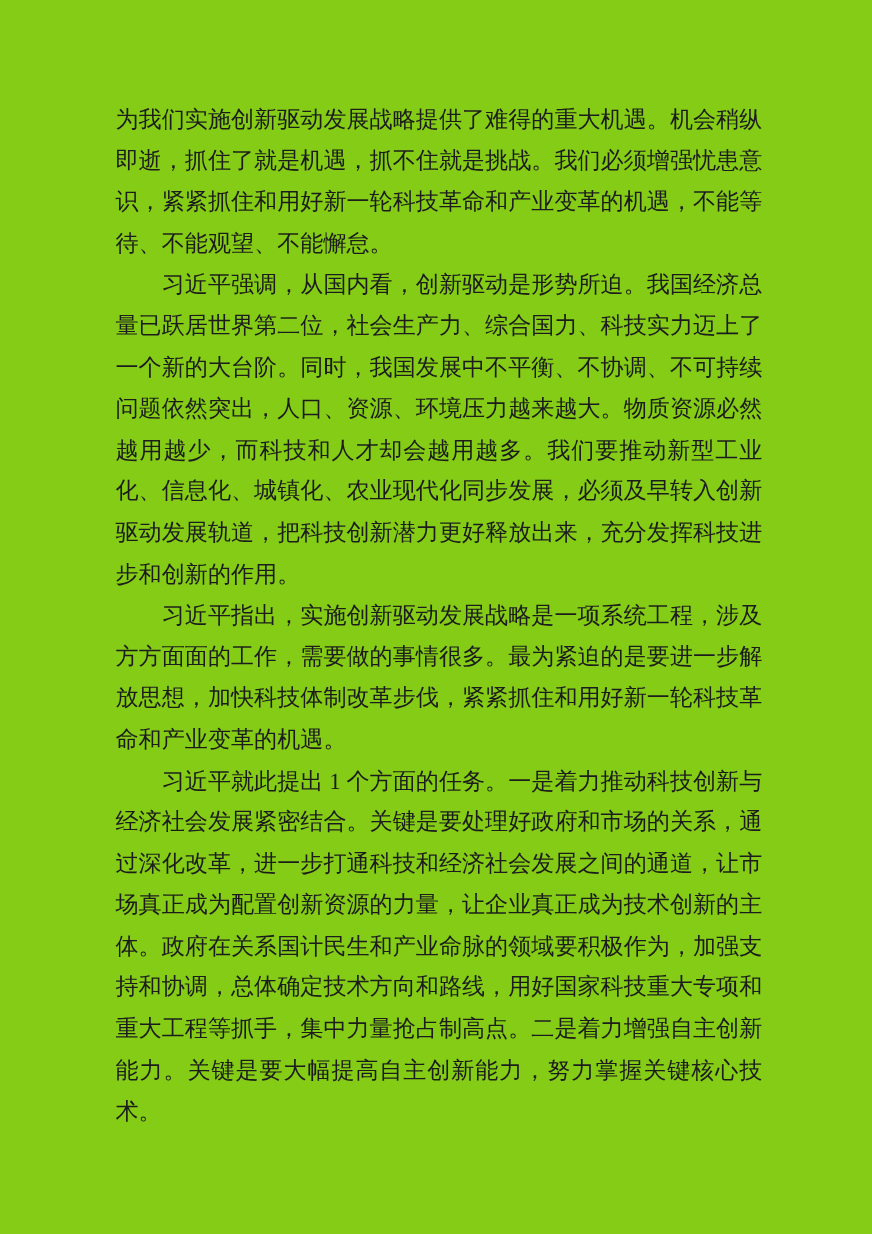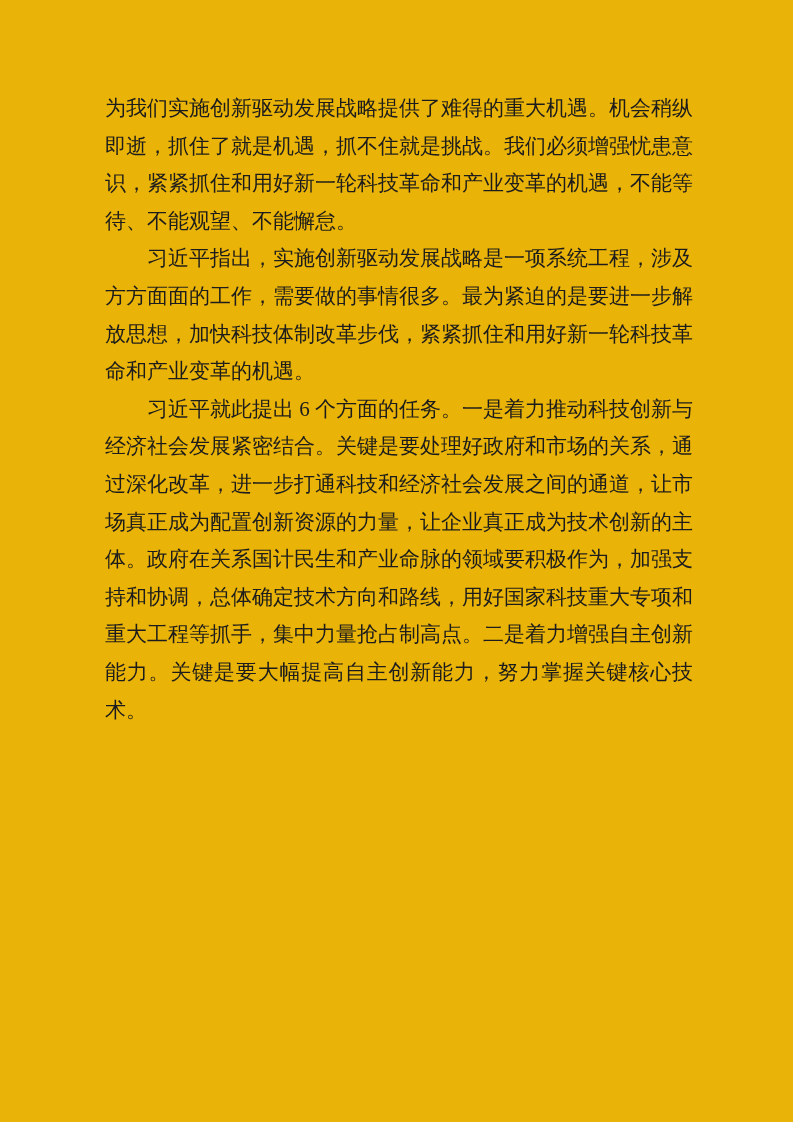"为我们实施创新驱动发展战略提供了难得的重大机遇。机会稍纵即逝，抓住了就是机遇，抓" .page { background: #eab308 -> #84cc16 }
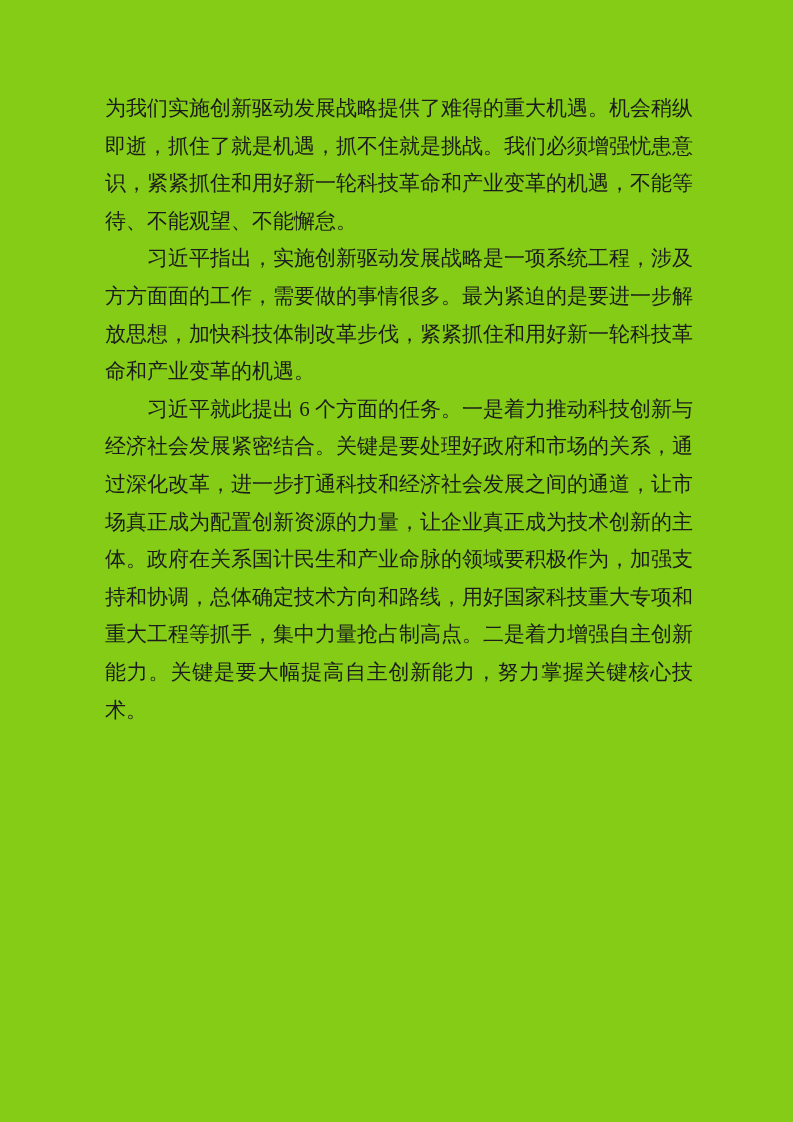"习近平强调，从国内看，创新驱动是形势所迫。我国经济总量已跃居世界第二位，社会生产" p.para { html: none -> <p>习近平强调，从国内看，创新驱动是形势所迫。我国经济总量已跃居世界第二位，社会生产力、综合国力、科技实力迈上了一个新的大台阶。同时，我国发展中不平衡、不协调、不可持续问题依然突出，人口、资源、环境压力越来越大。物质资源必然越用越少，而科技和人才却会越用越多。我们要推动新型工业化、信息化、城镇化、农业现代化同步发展，必须及早转入创新驱动发展轨道，把科技创新潜力更好释放出来，充分发挥科技进步和创新的作用。</p> }
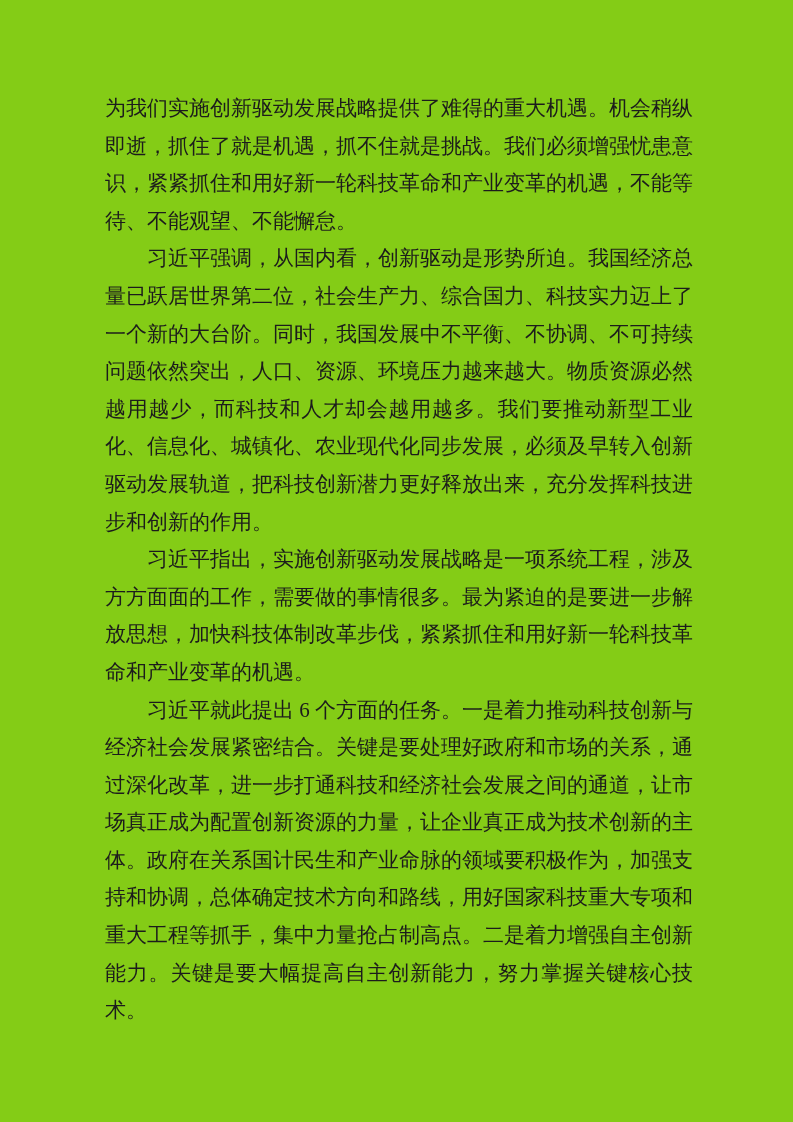"习近平就此提出 6" p.para { text: 6 -> 1 }
